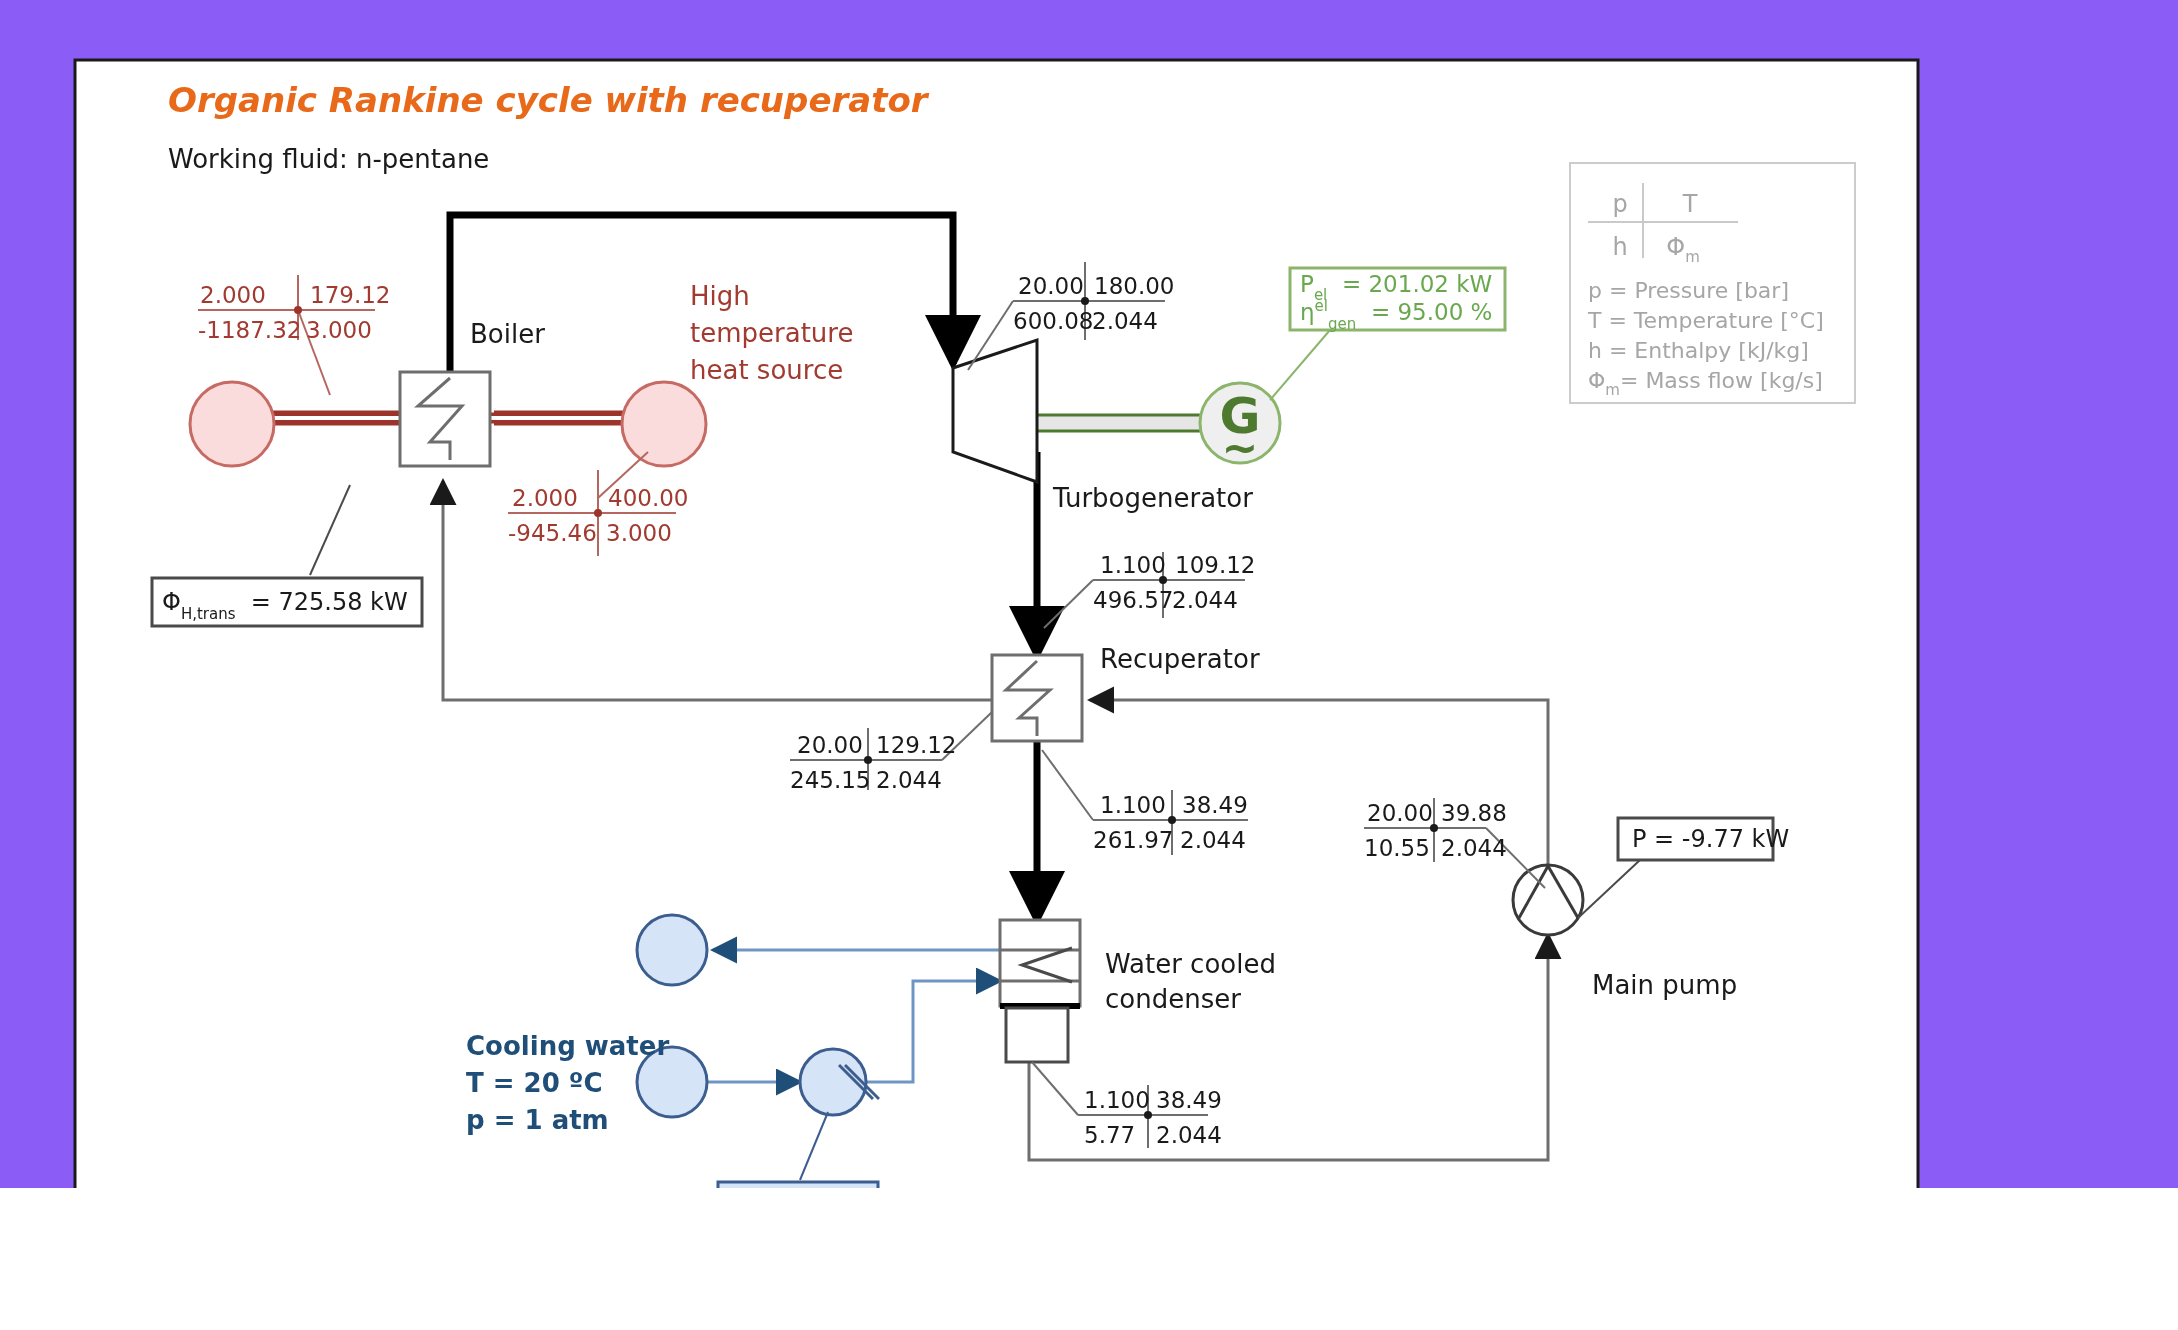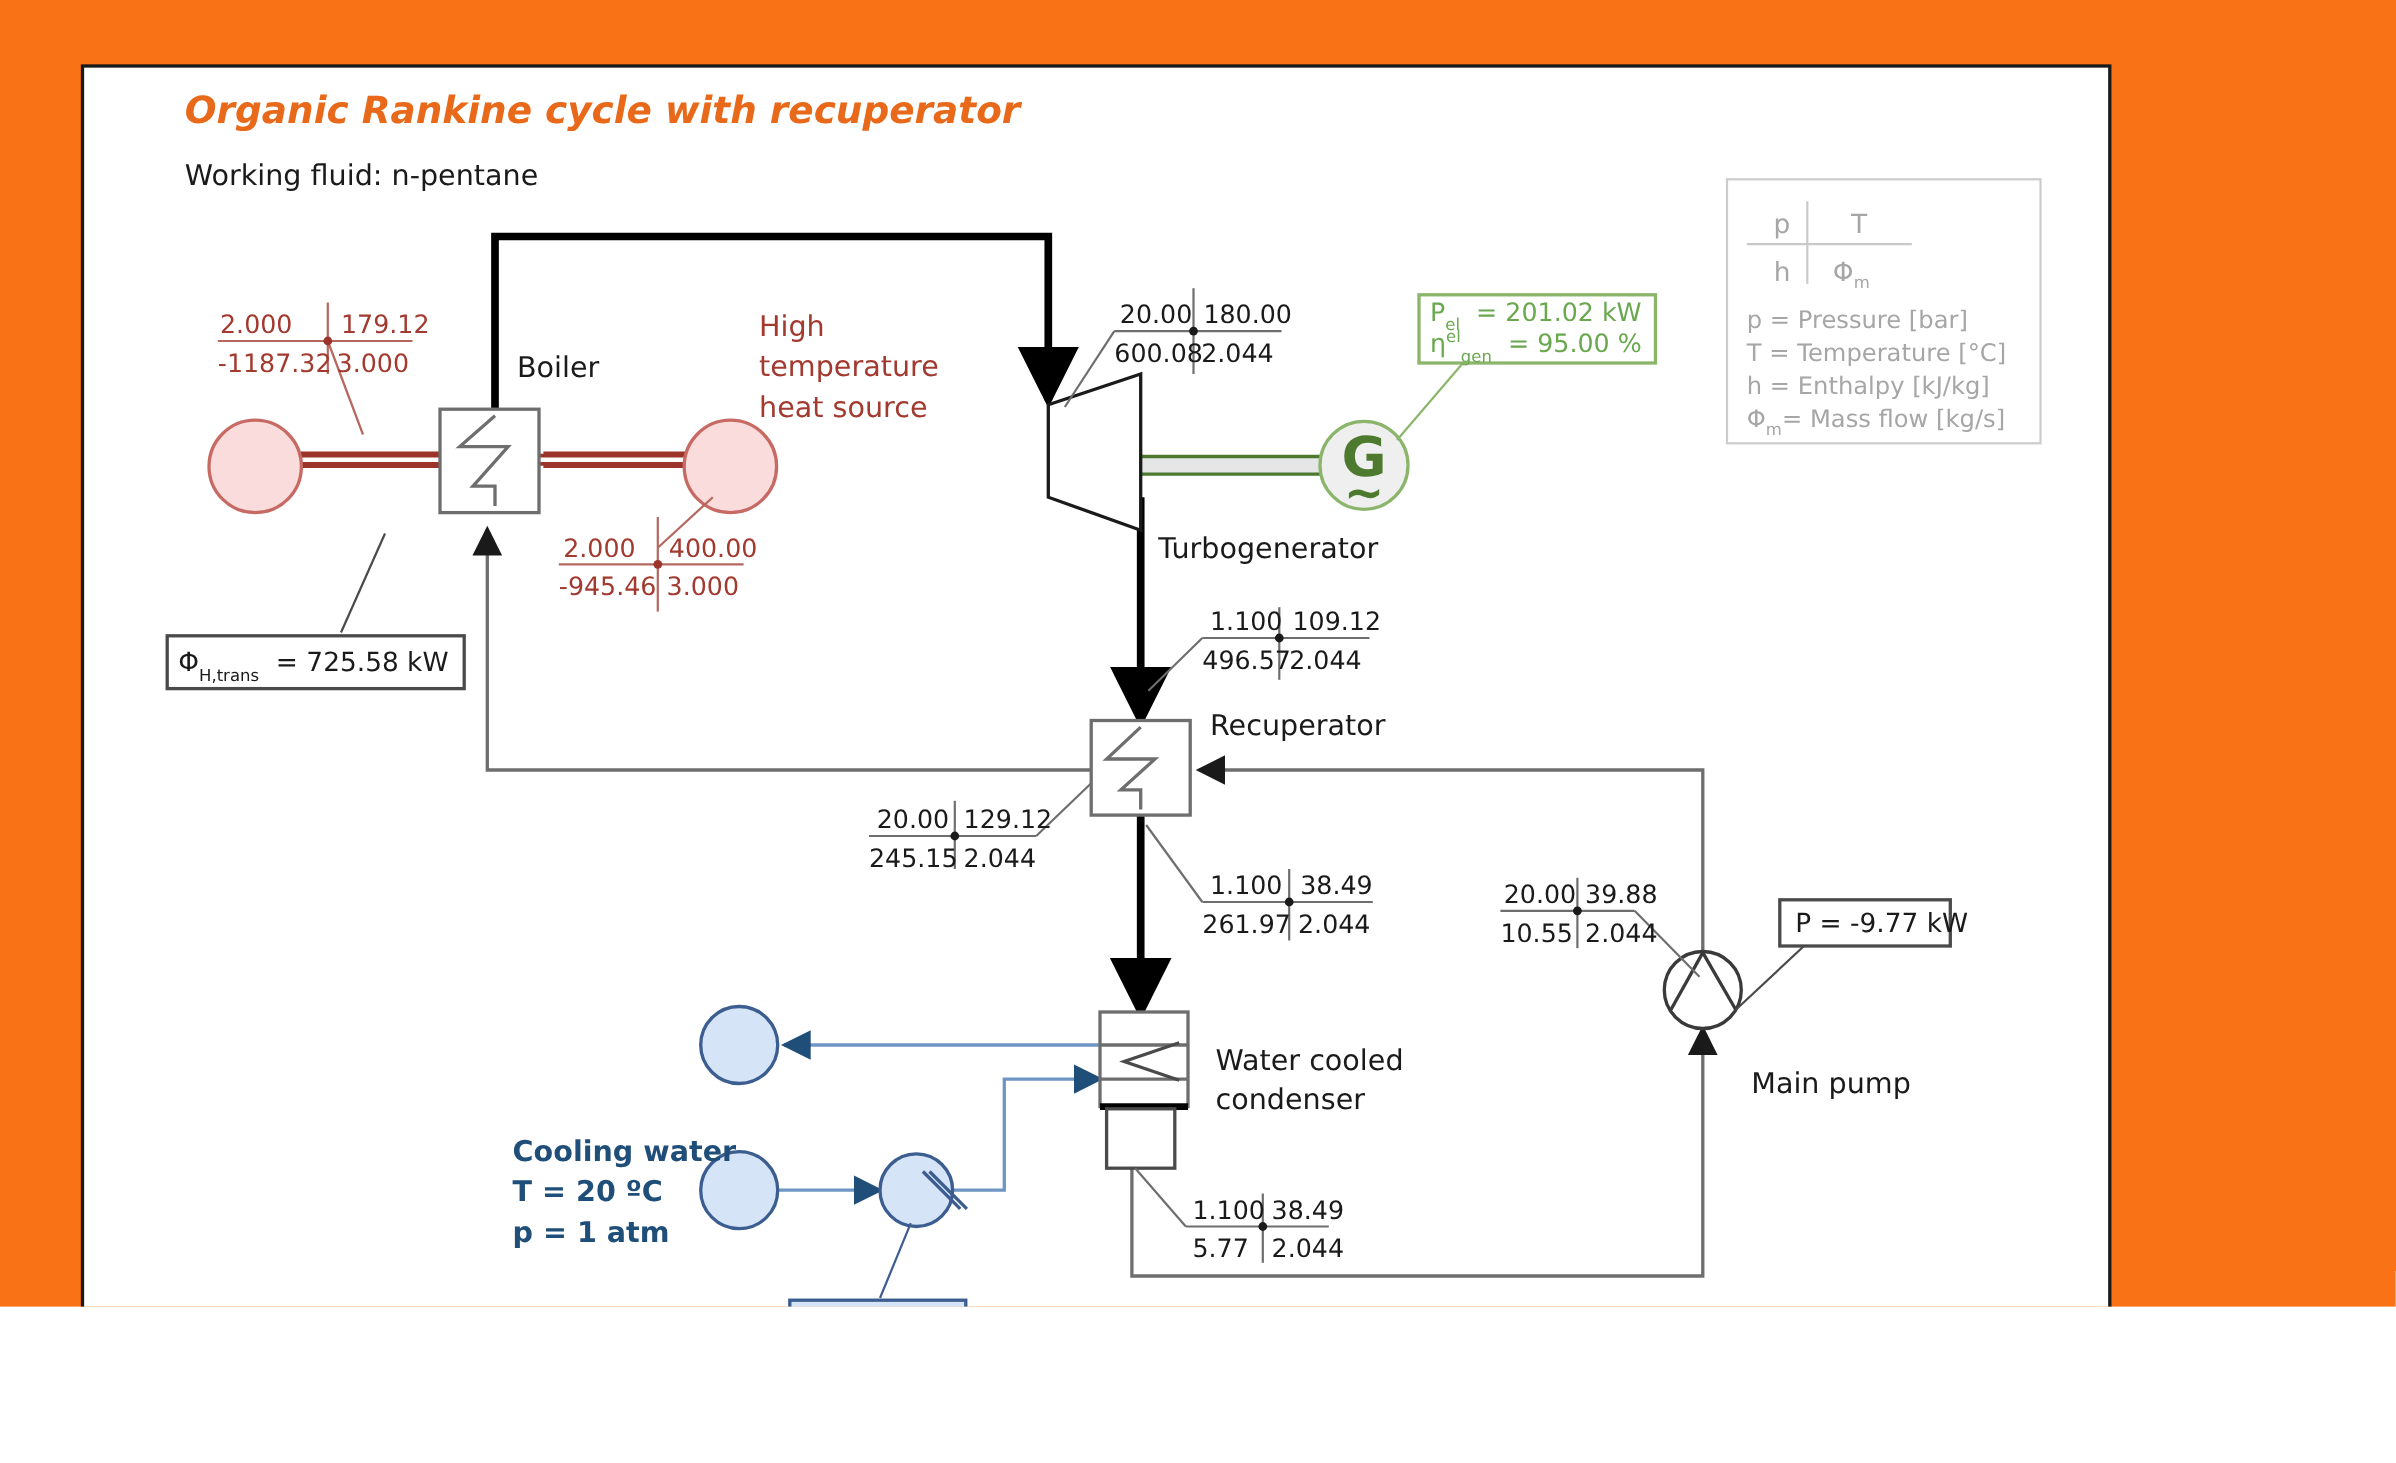"Organic Rankine cycle with recuperator" #page { background: #f97316 -> #8b5cf6 }
